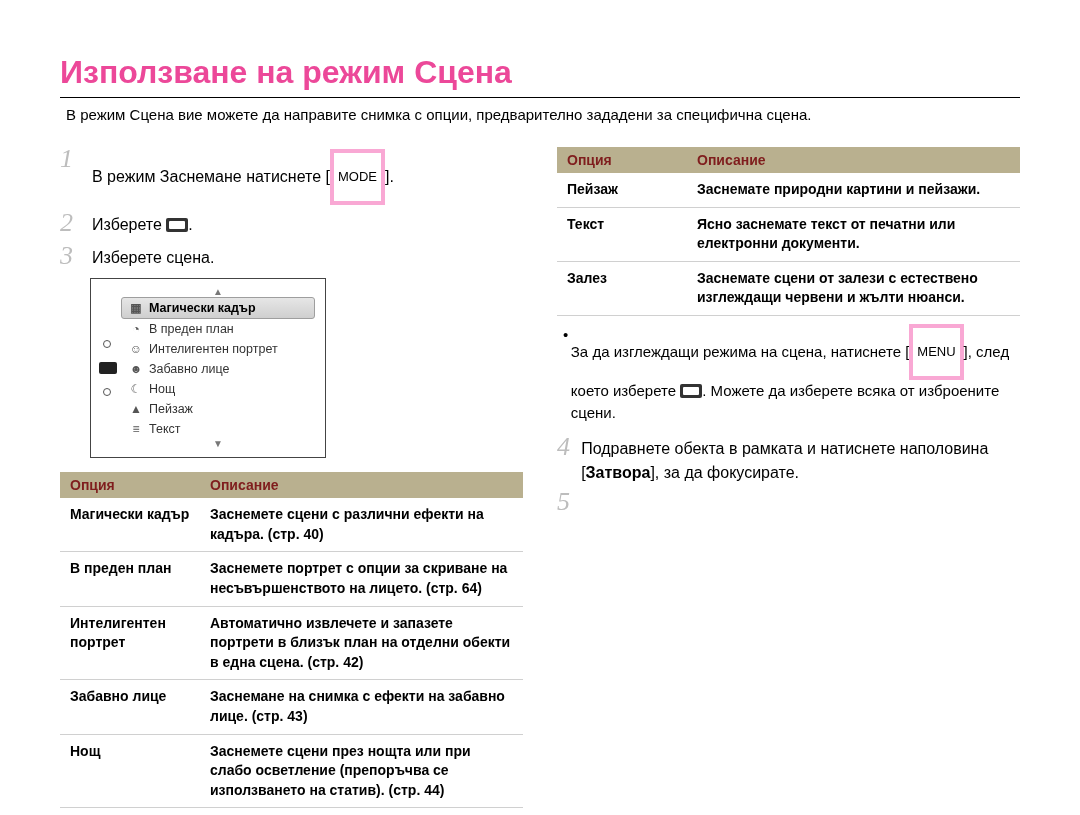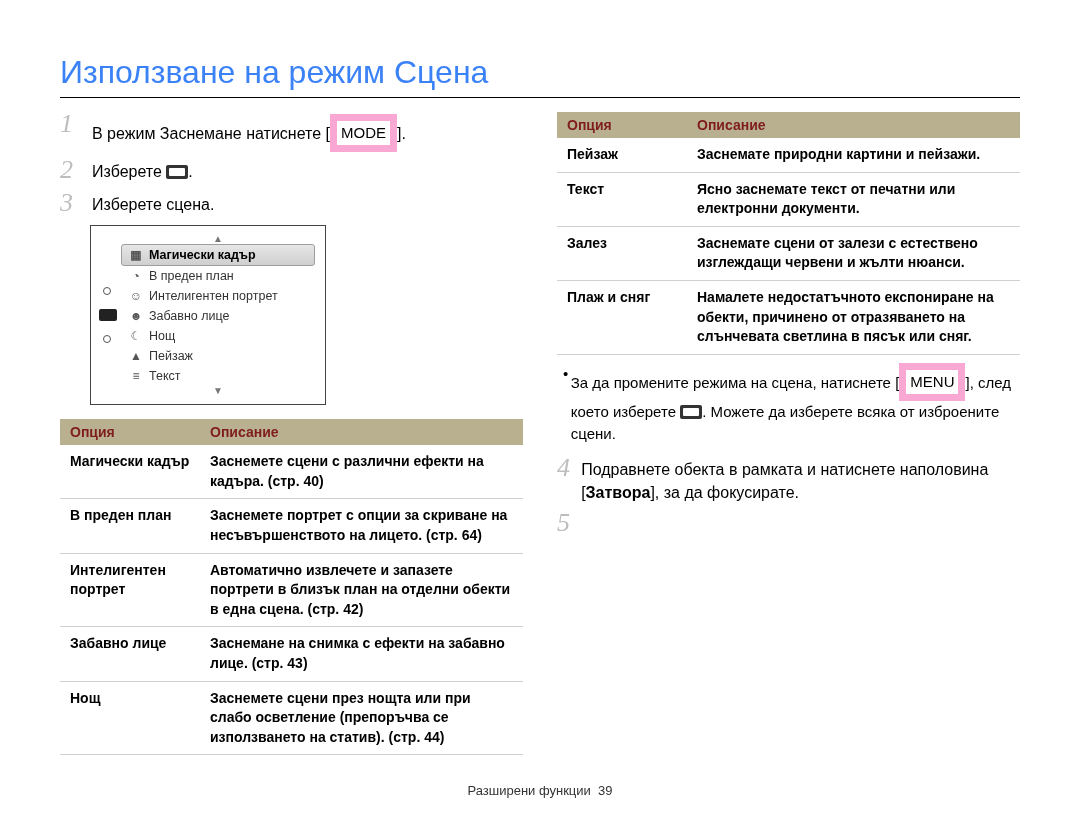"Използване на режим Сцена" h1.title { color: #3b82f6 -> #ec4899; font-weight: 400 -> 700 }
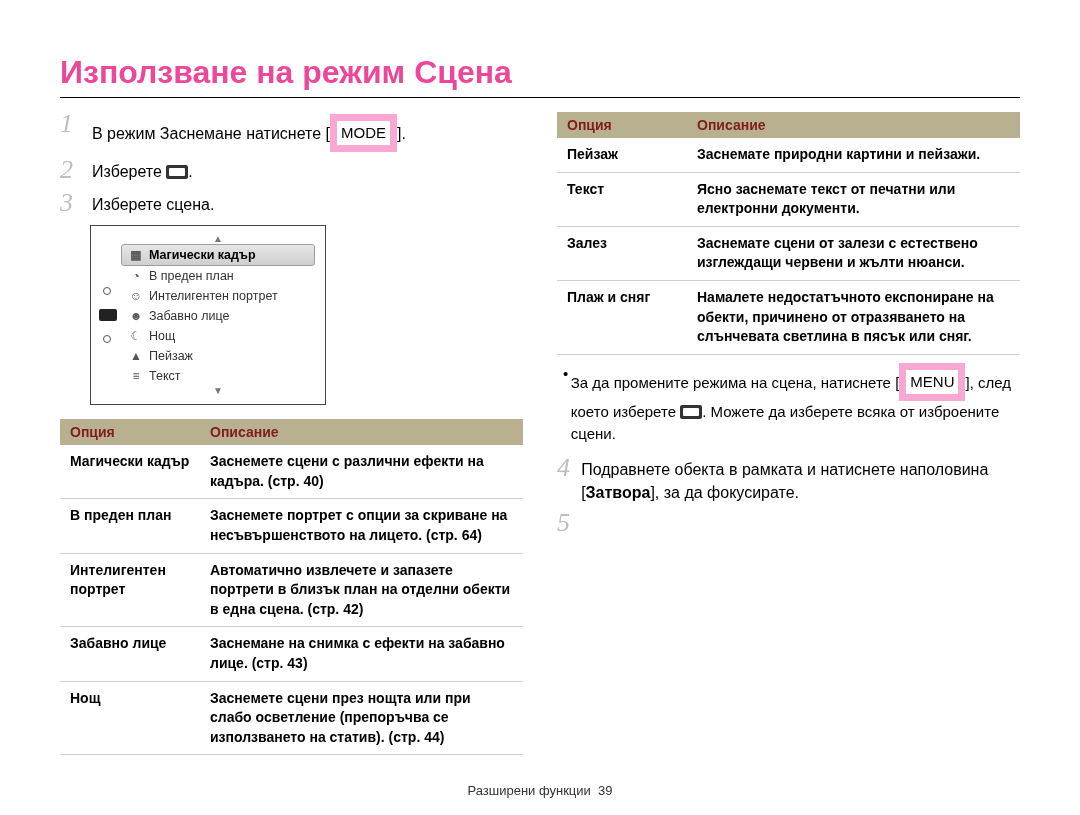"В режим Сцена вие можете" p.intro { html: none -> <p>В режим Сцена вие можете да направите снимка с опции, предварително зададени за специфична сцена.</p> }
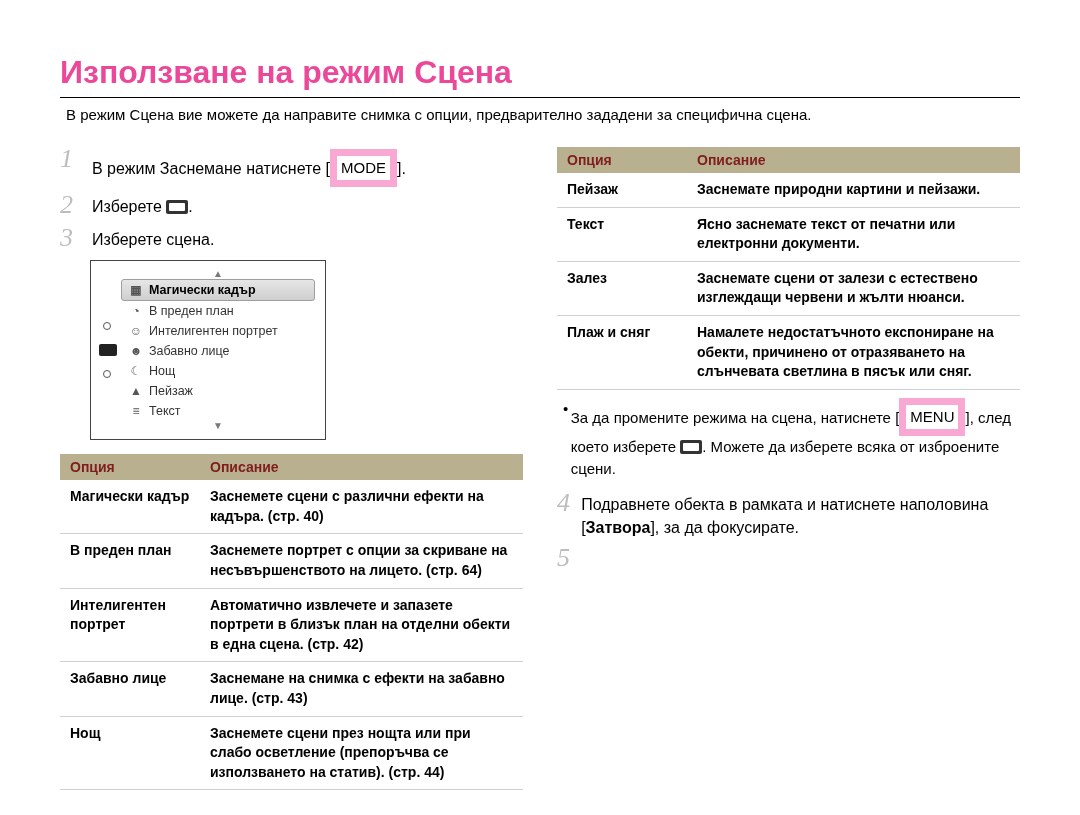"MODE" .boxed { border: 7px solid #f9a8d4 -> 4px solid #f9a8d4; font-size: 15px -> 13px; padding: 4px 4px -> 16px 4px }
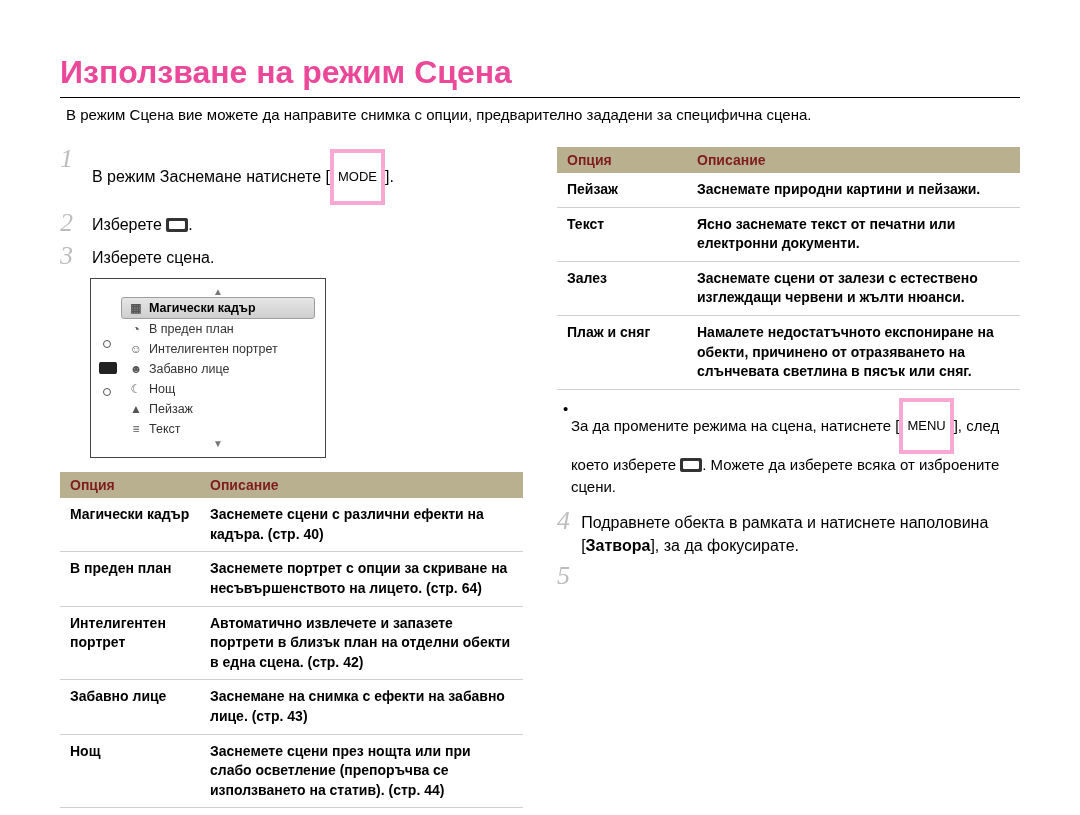"Плаж и сняг" tr { html: <tr> <td>Плаж и сняг</td> <td>Намалете недостатъчното експониране на обекти, причинено от отразяването на слънчевата светлина в пясък или сняг.</td> </tr> -> none }
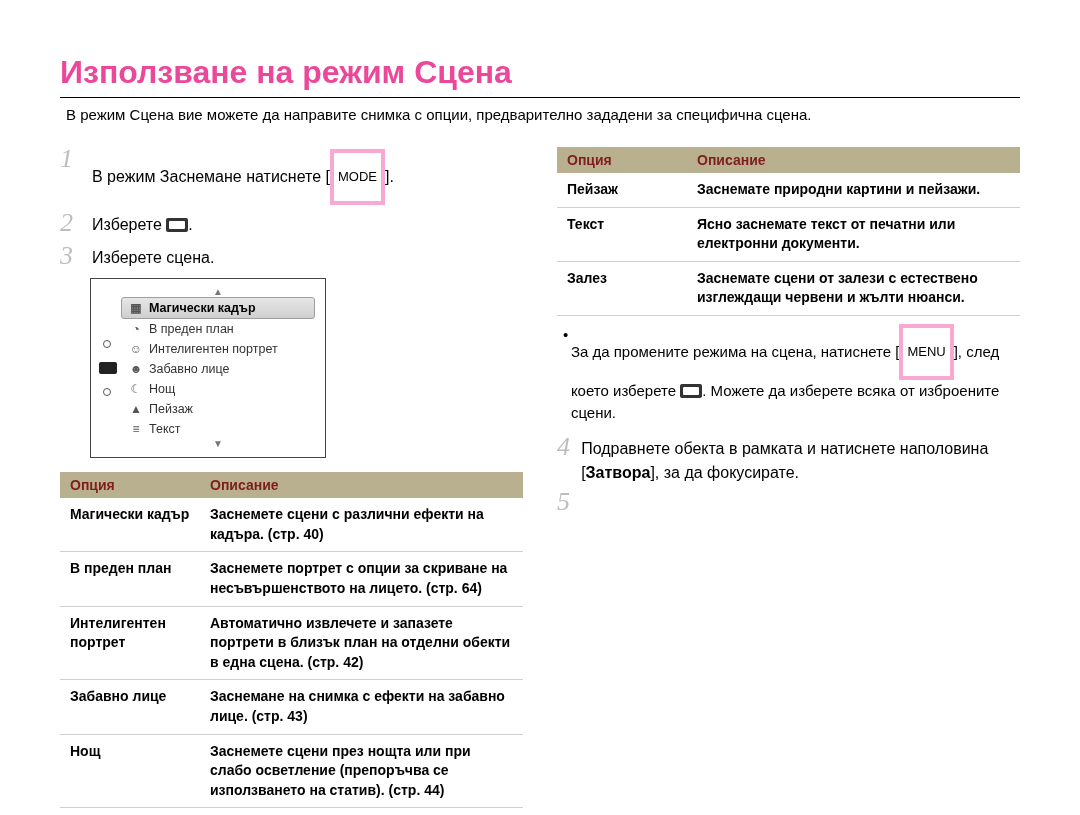"За да промените режима на" span { text: промените -> изглеждащи }
